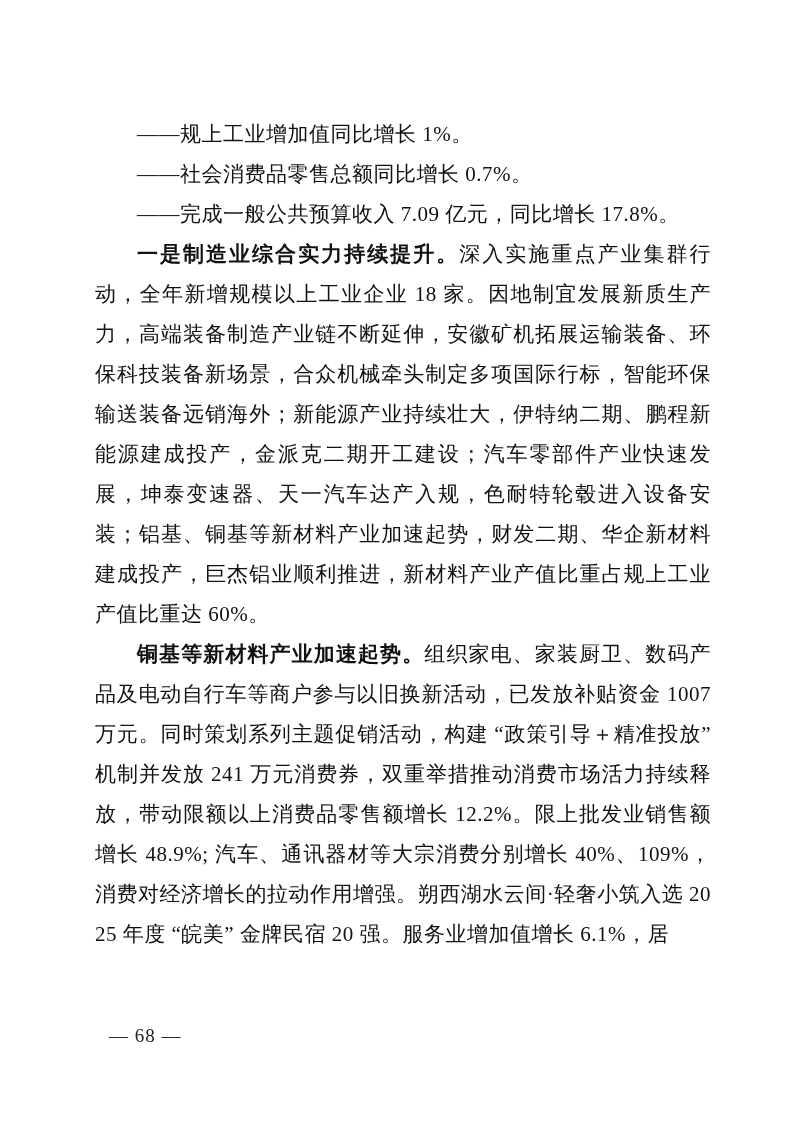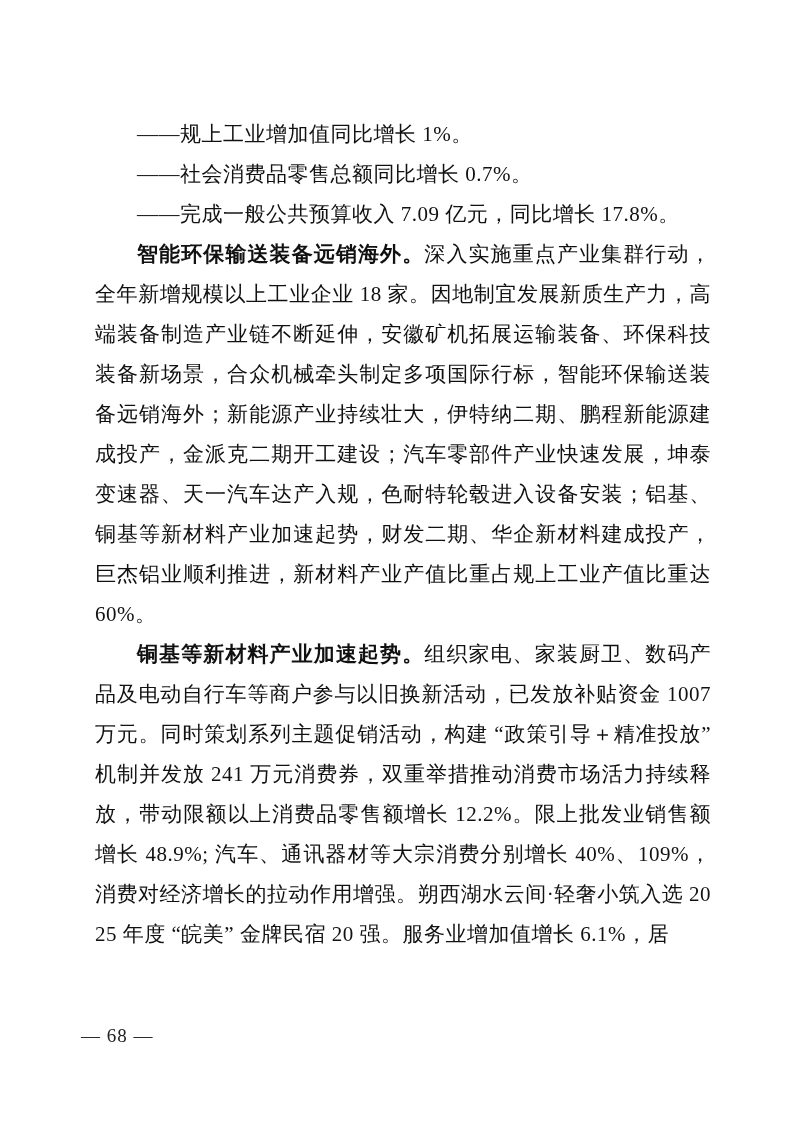"智能环保输送装备远销海外。" span.lead { text: 智能环保输送装备远销海外 -> 一是制造业综合实力持续提升 }
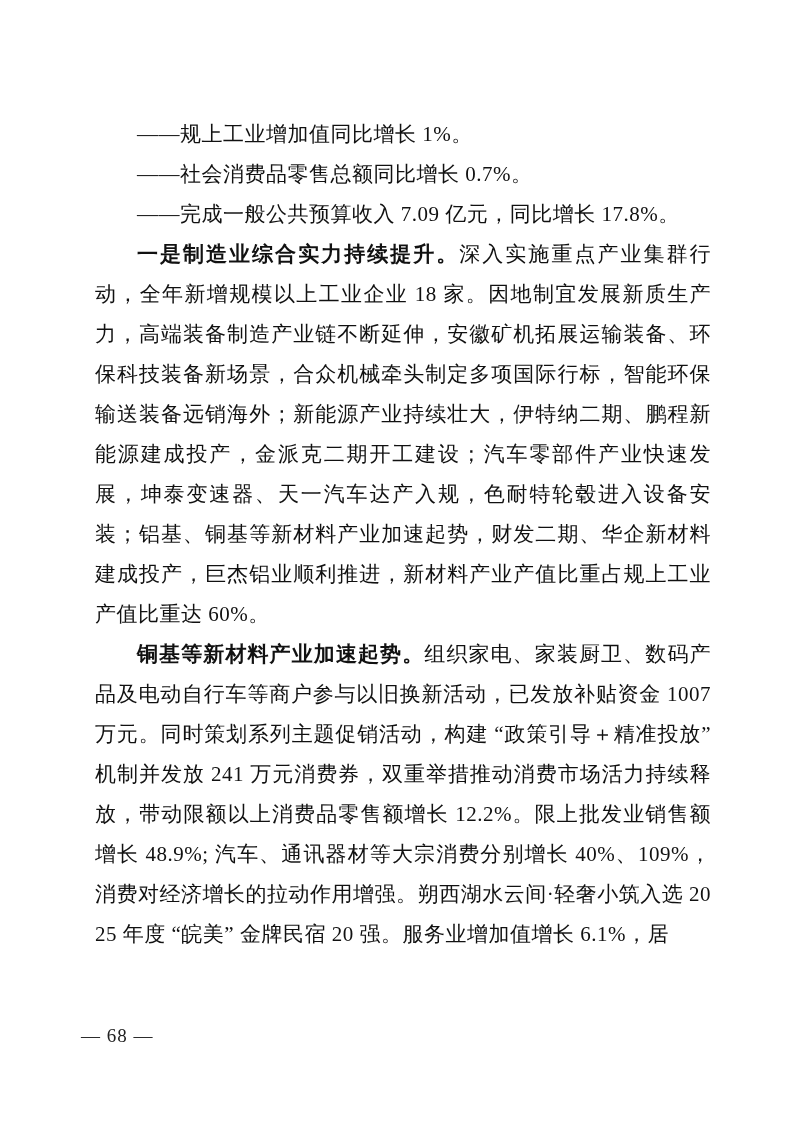"— 68 —" .page-number { left: 81px -> 109px }
